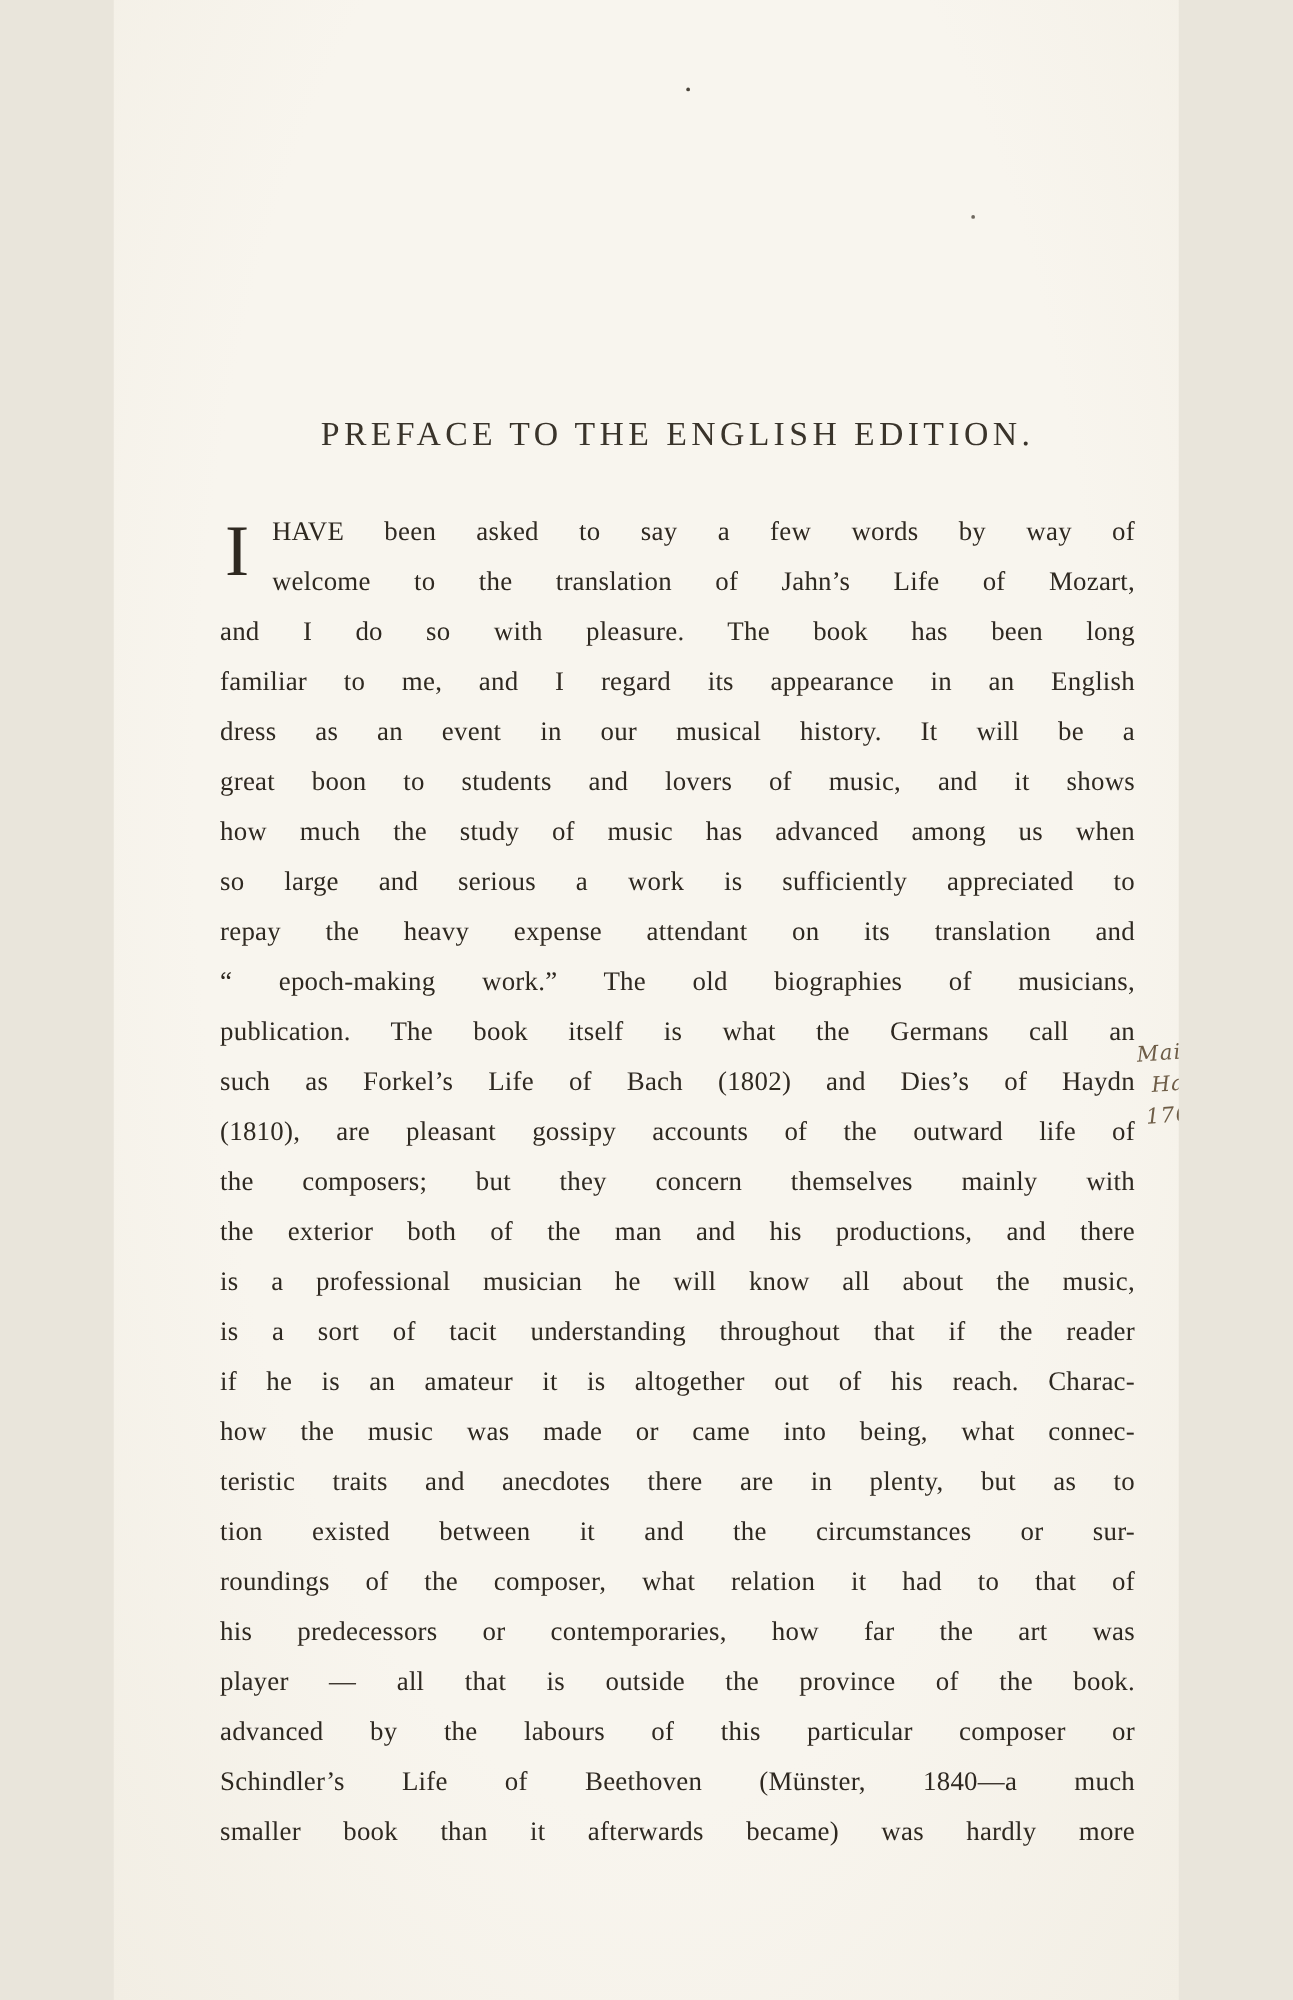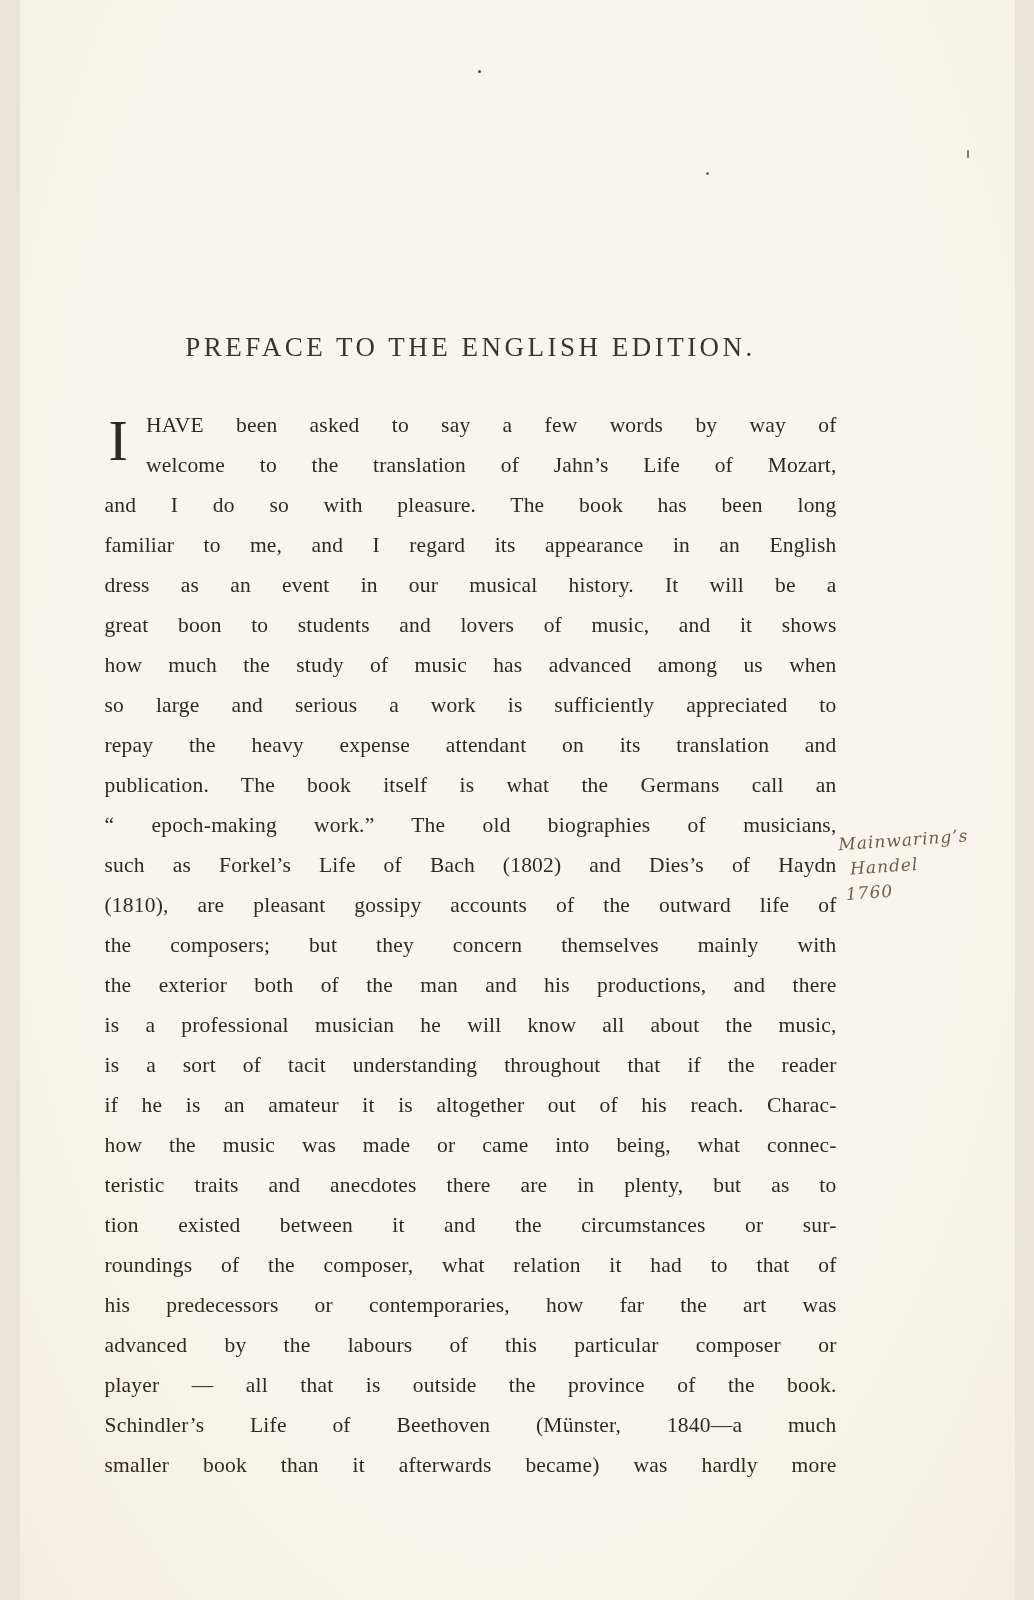"PREFACE TO THE ENGLISH EDITION." .page { width: 995px -> 852px }
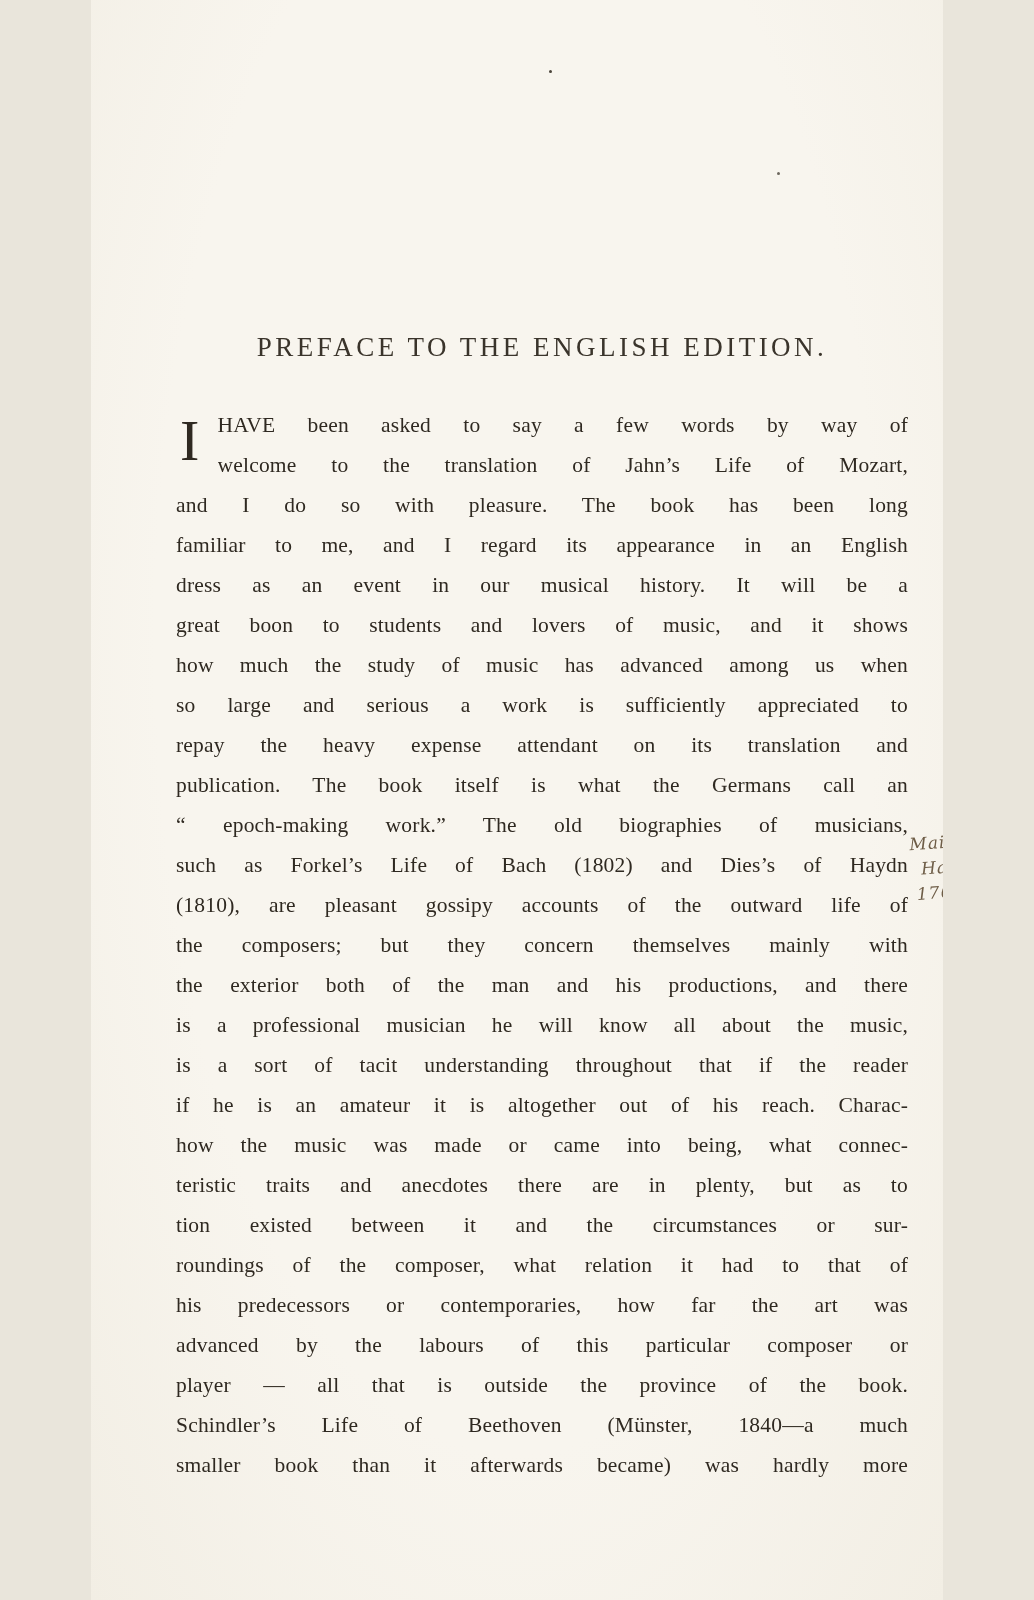"publication. The book itself is" div.line { order: before "“ epoch-making work.” The old" -> after "“ epoch-making work.” The old" }
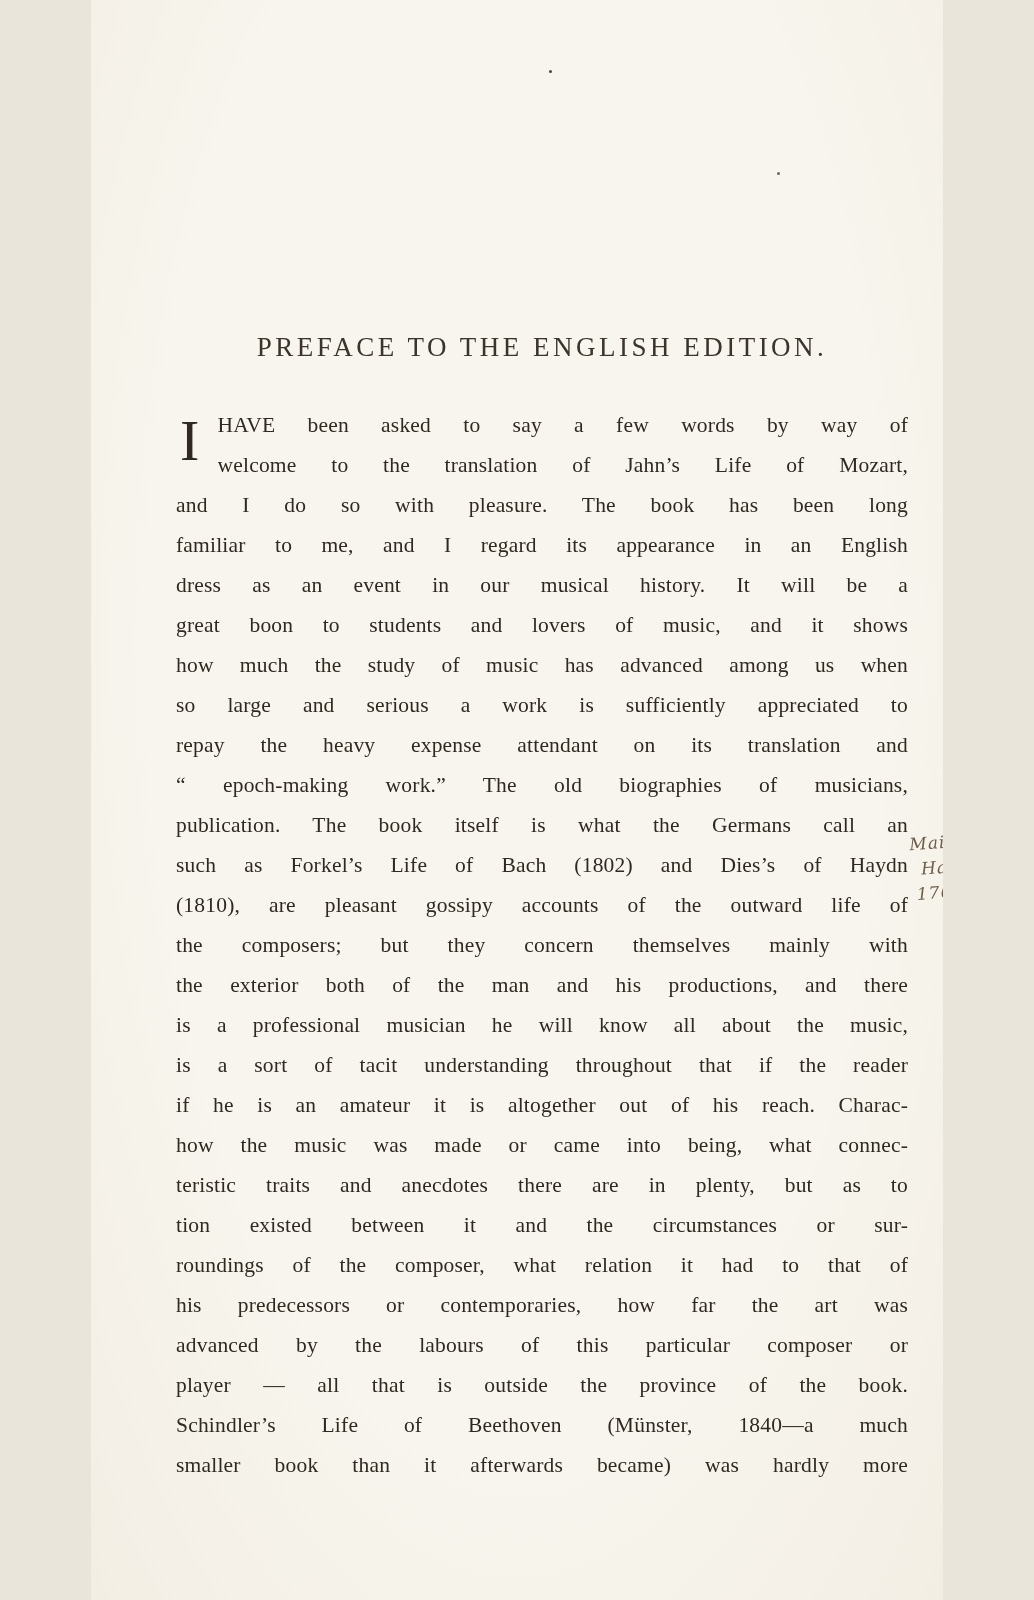"advanced by the labours of" div.line { order: before "player — all that is" -> after "player — all that is" }
